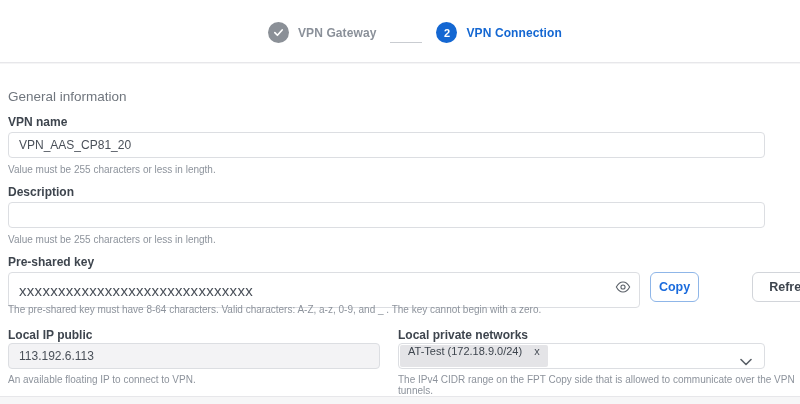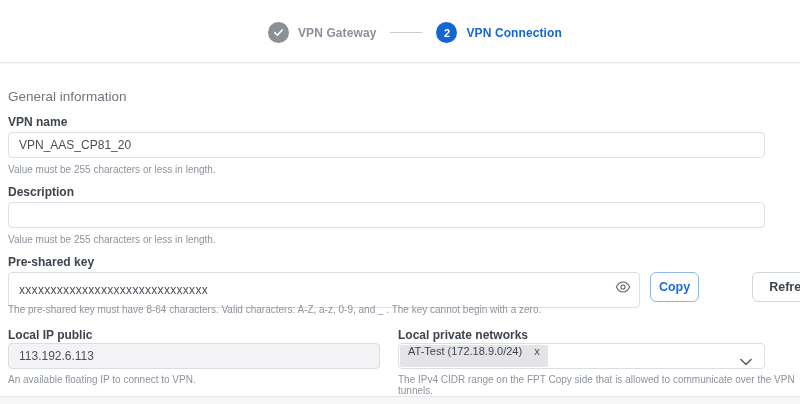"VPN Gateway" .stepper { align-items: center -> flex-end }
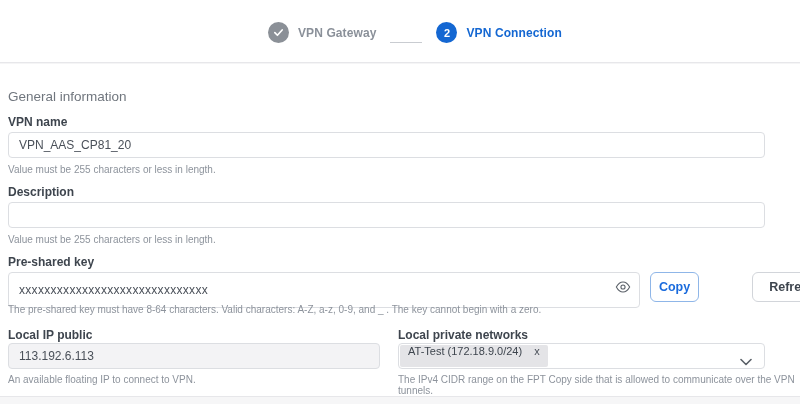"xxxxxxxxxxxxxxxxxxxxxxxxxxxxxx" .psk-input { font-size: 12px -> 15px }
